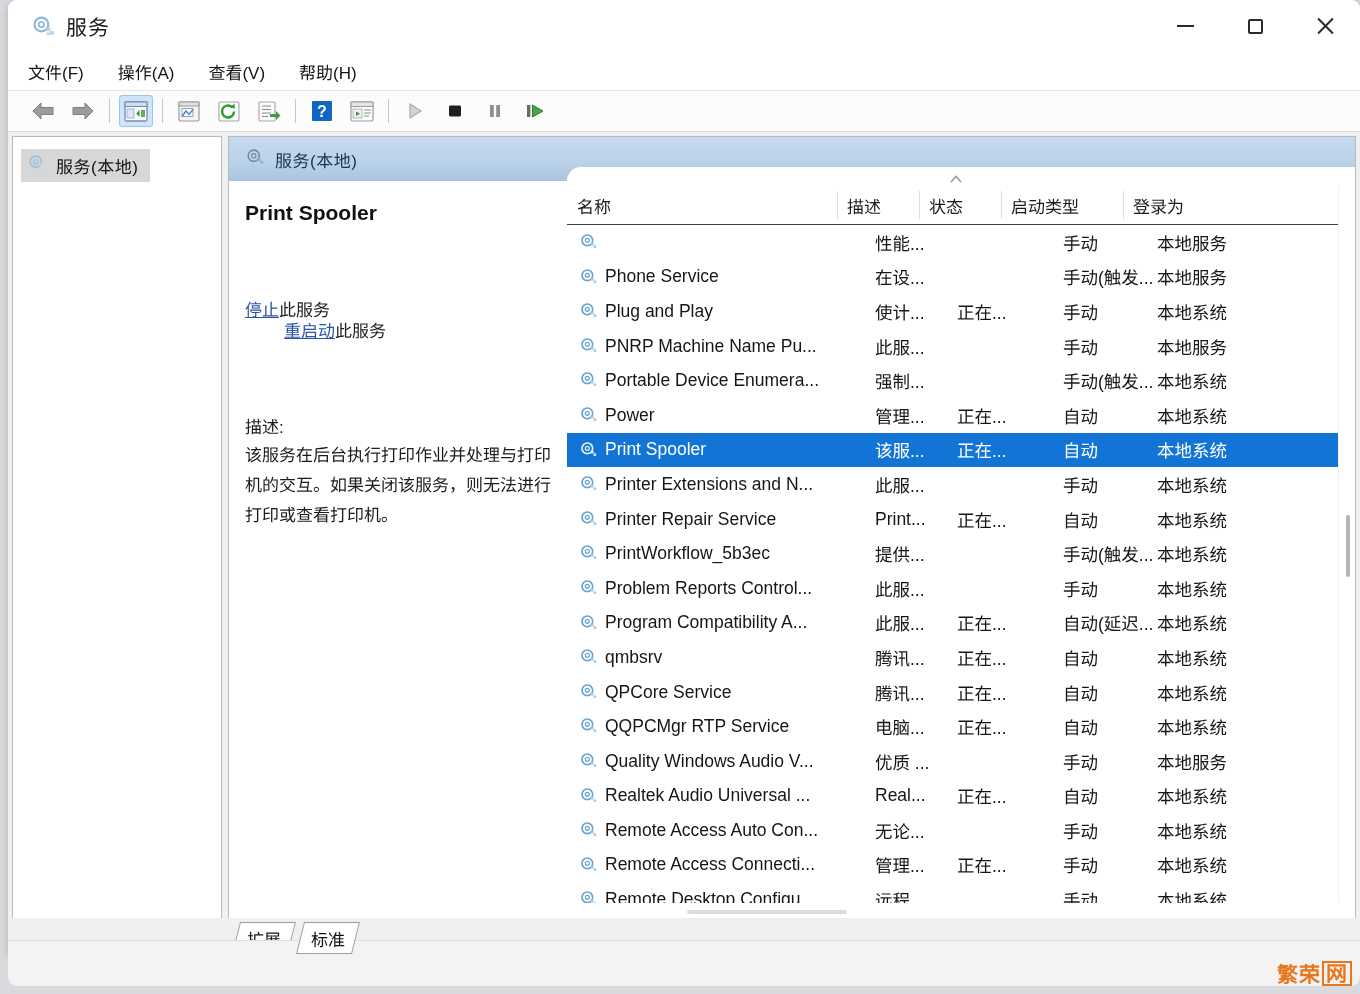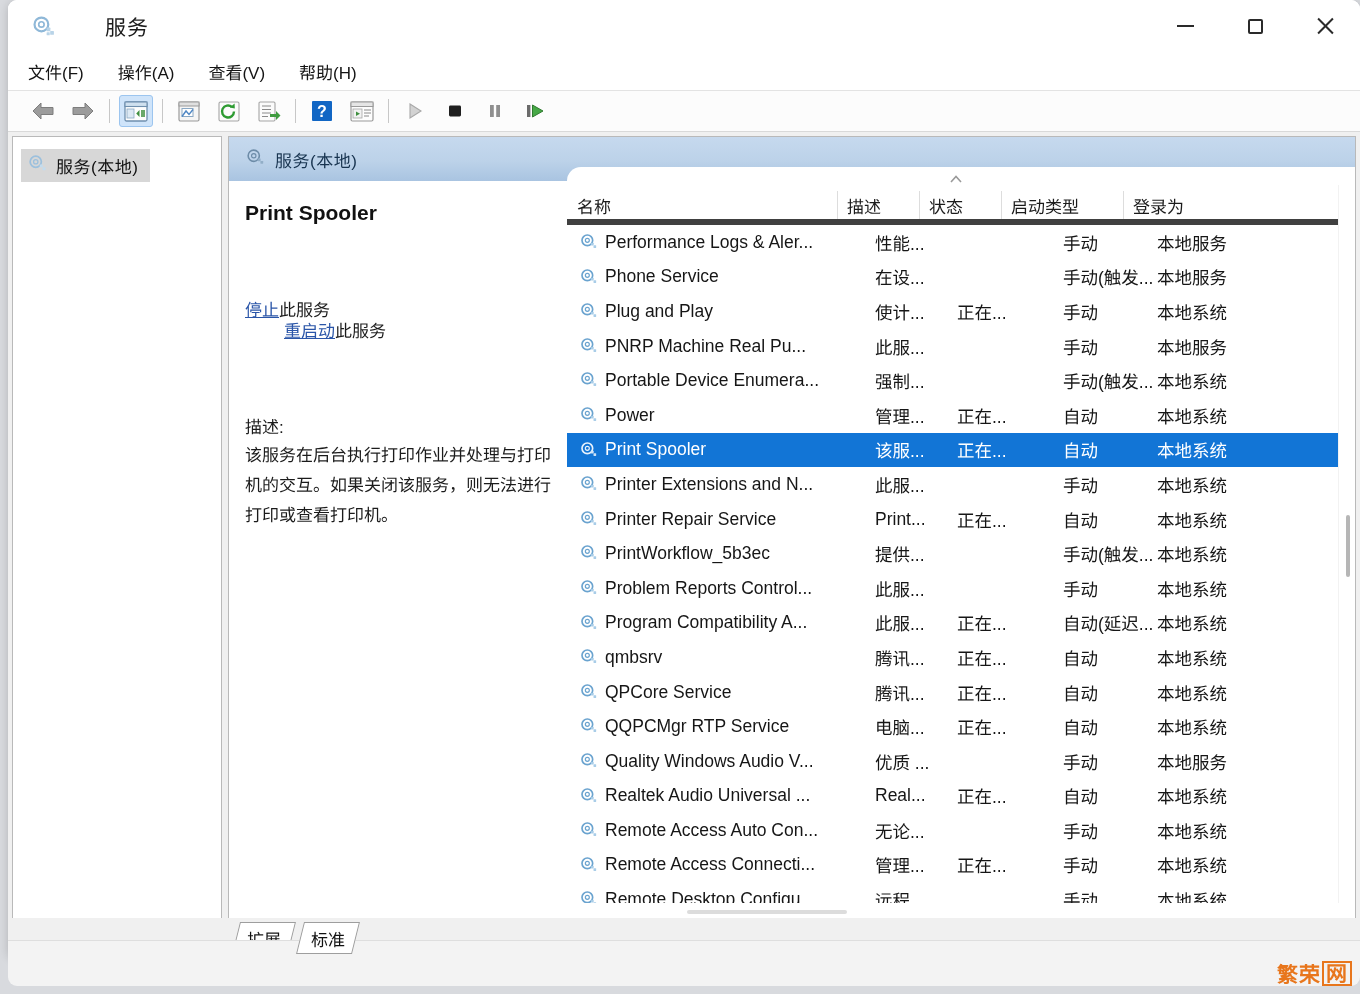"服务" #titlebar { gap: 39px -> none }
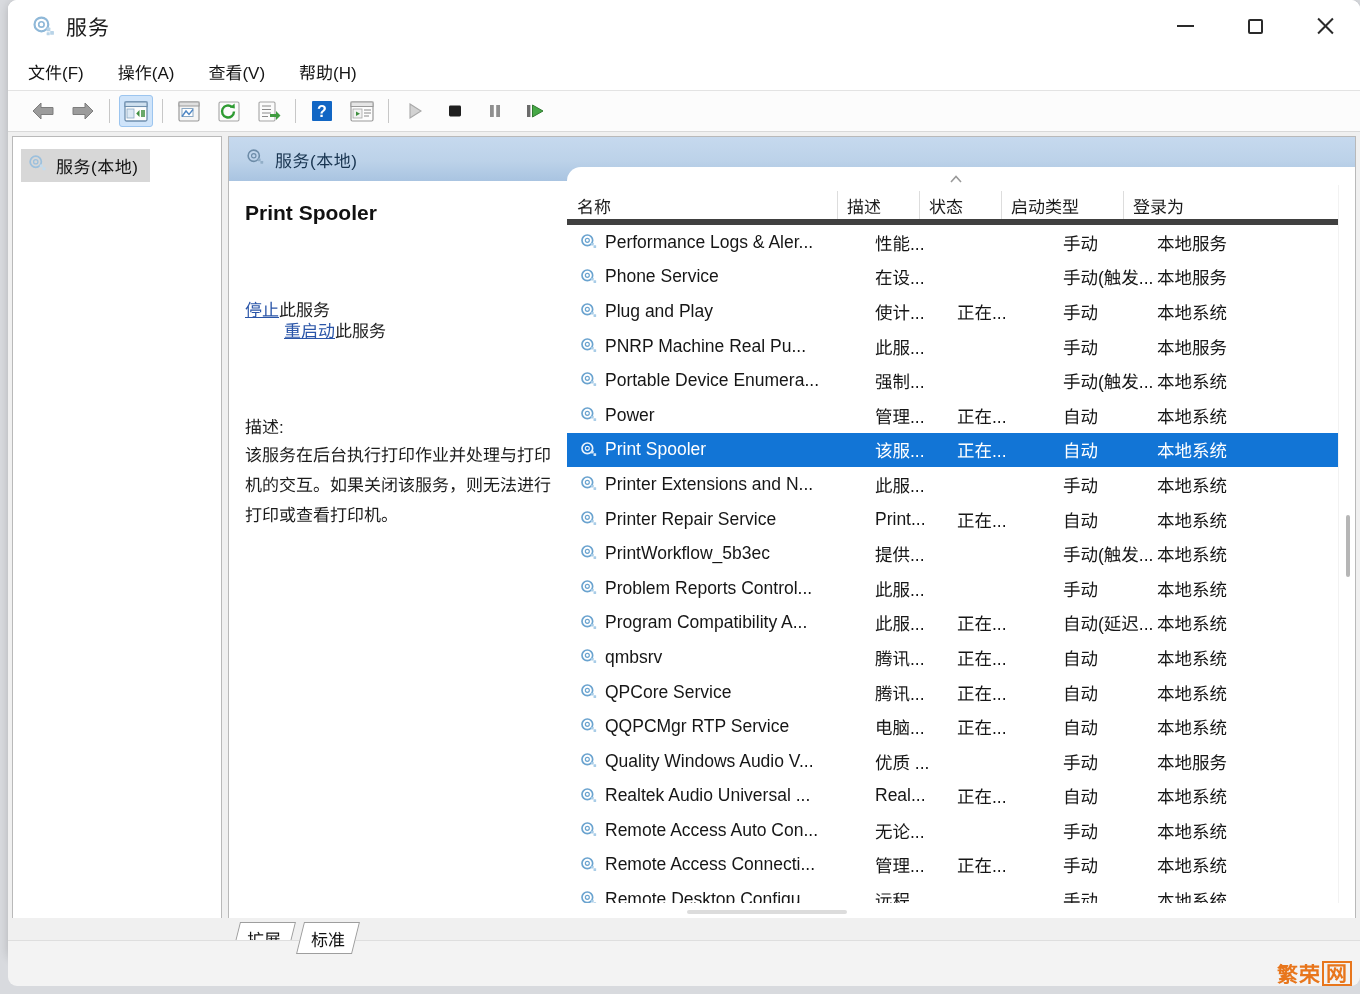"名称" #list-header { border-bottom: 6px solid #404040 -> 1px solid #404040 }
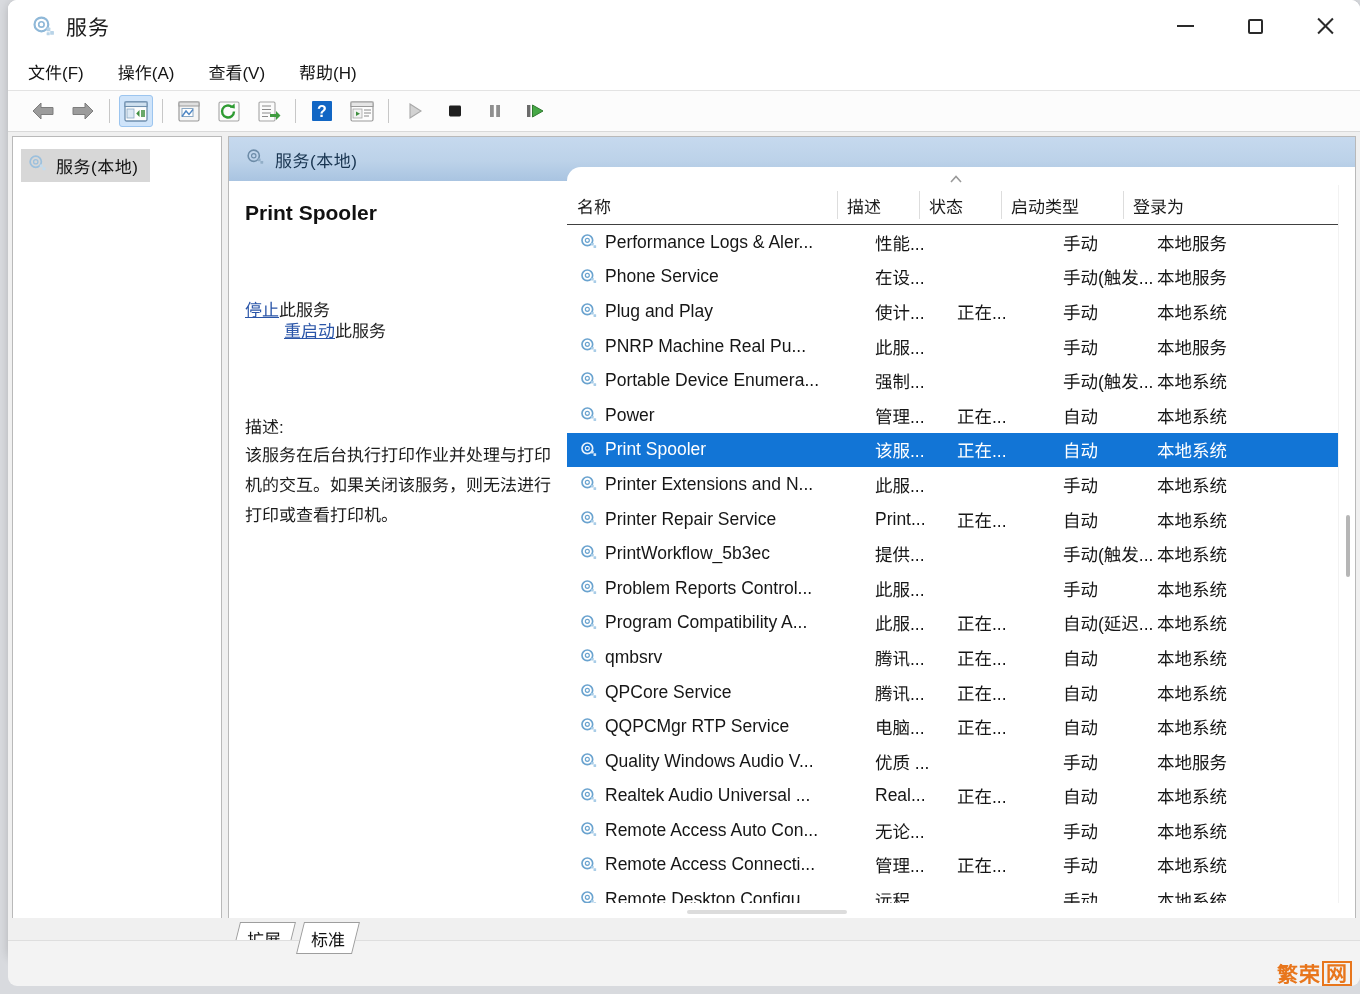"Performance Logs & Aler..." span.cell { html: <span>Performance Logs &amp; Aler...</span> -> none }
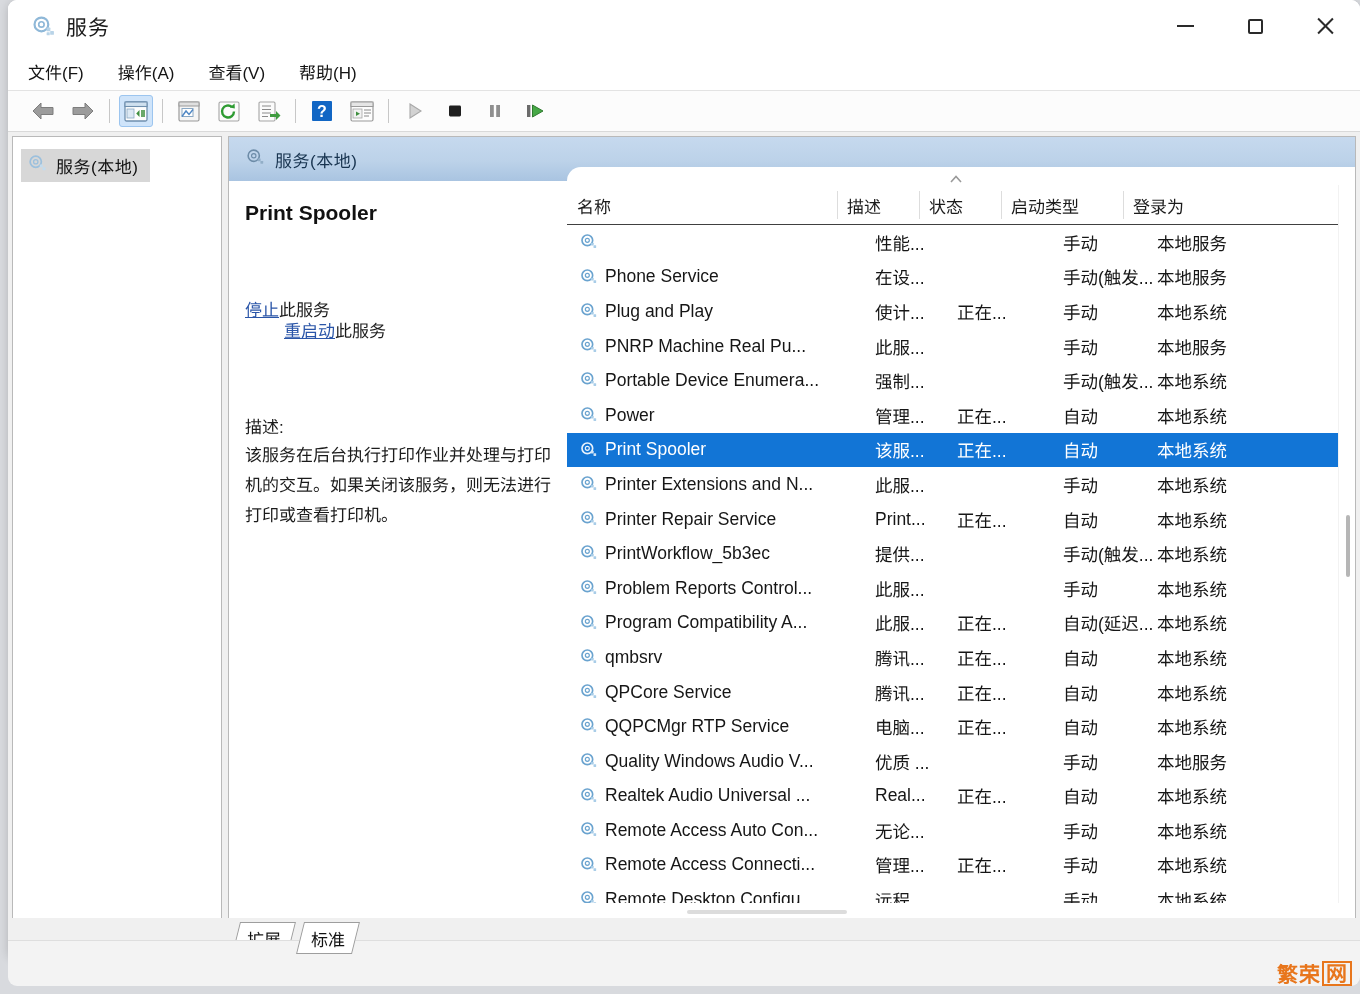"PNRP Machine Real Pu..." span.cell { text: Real -> Name }
